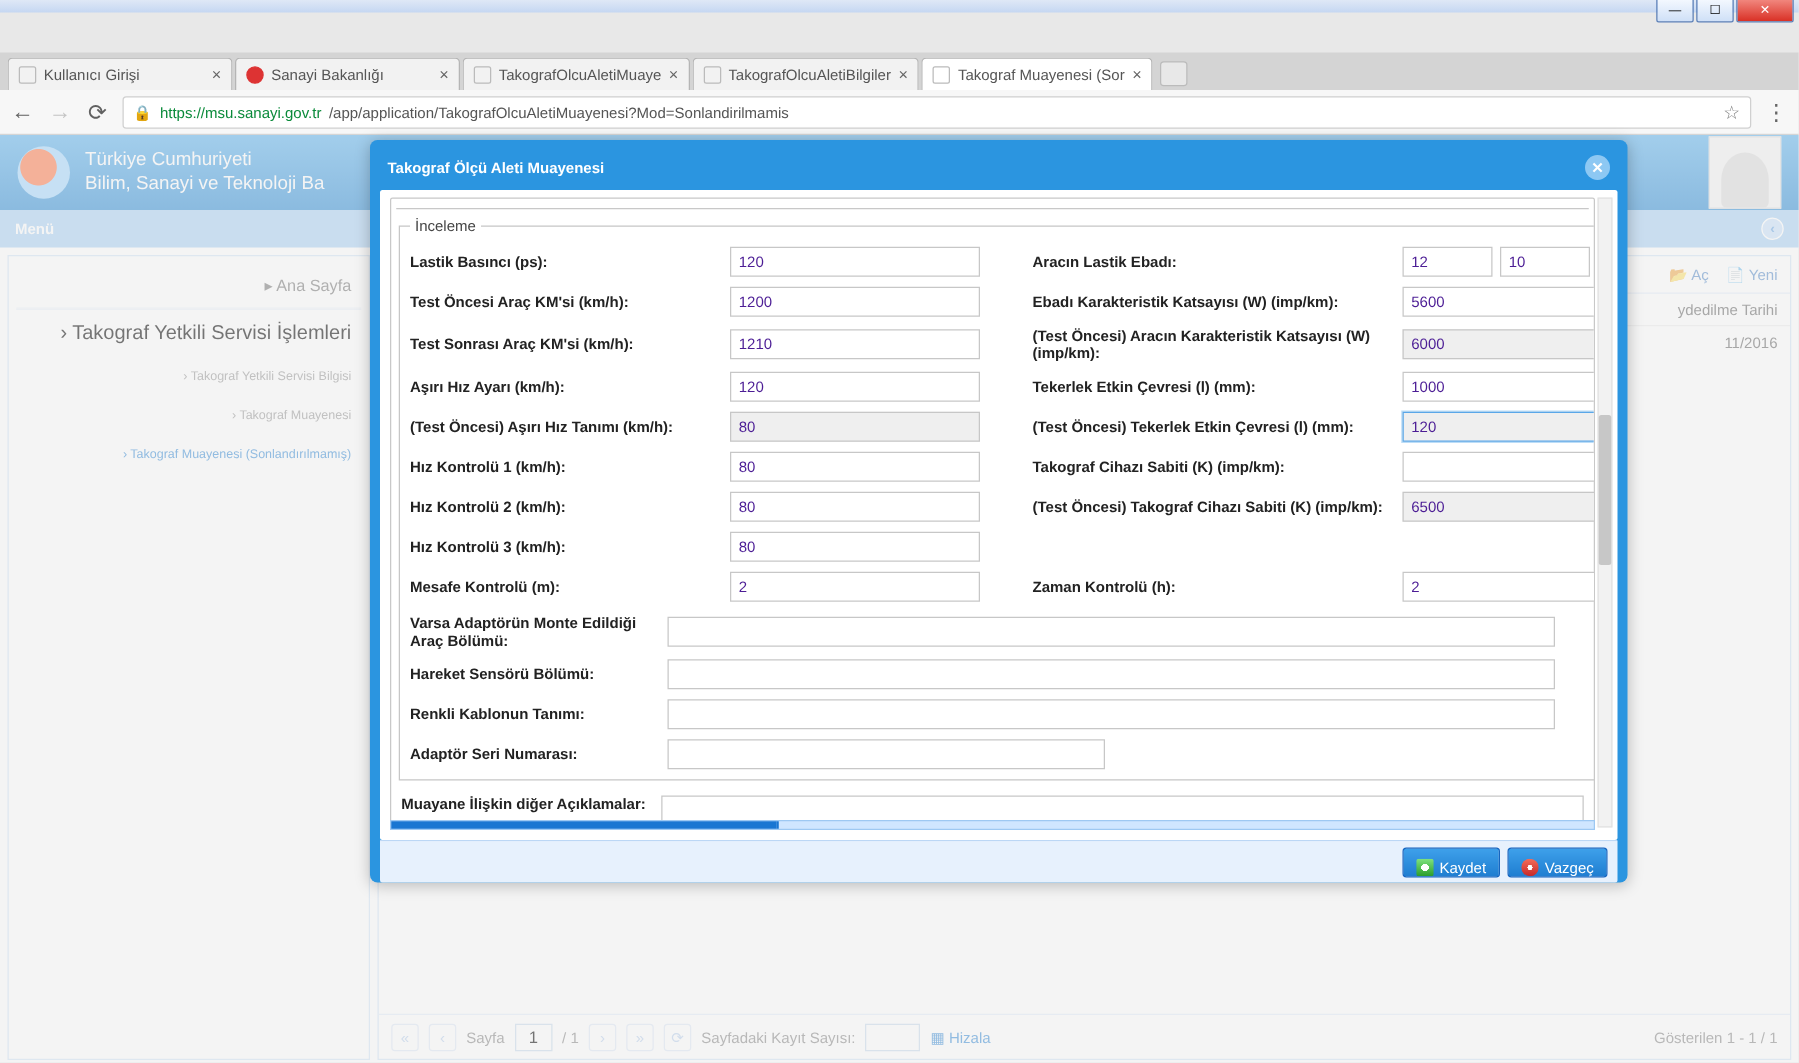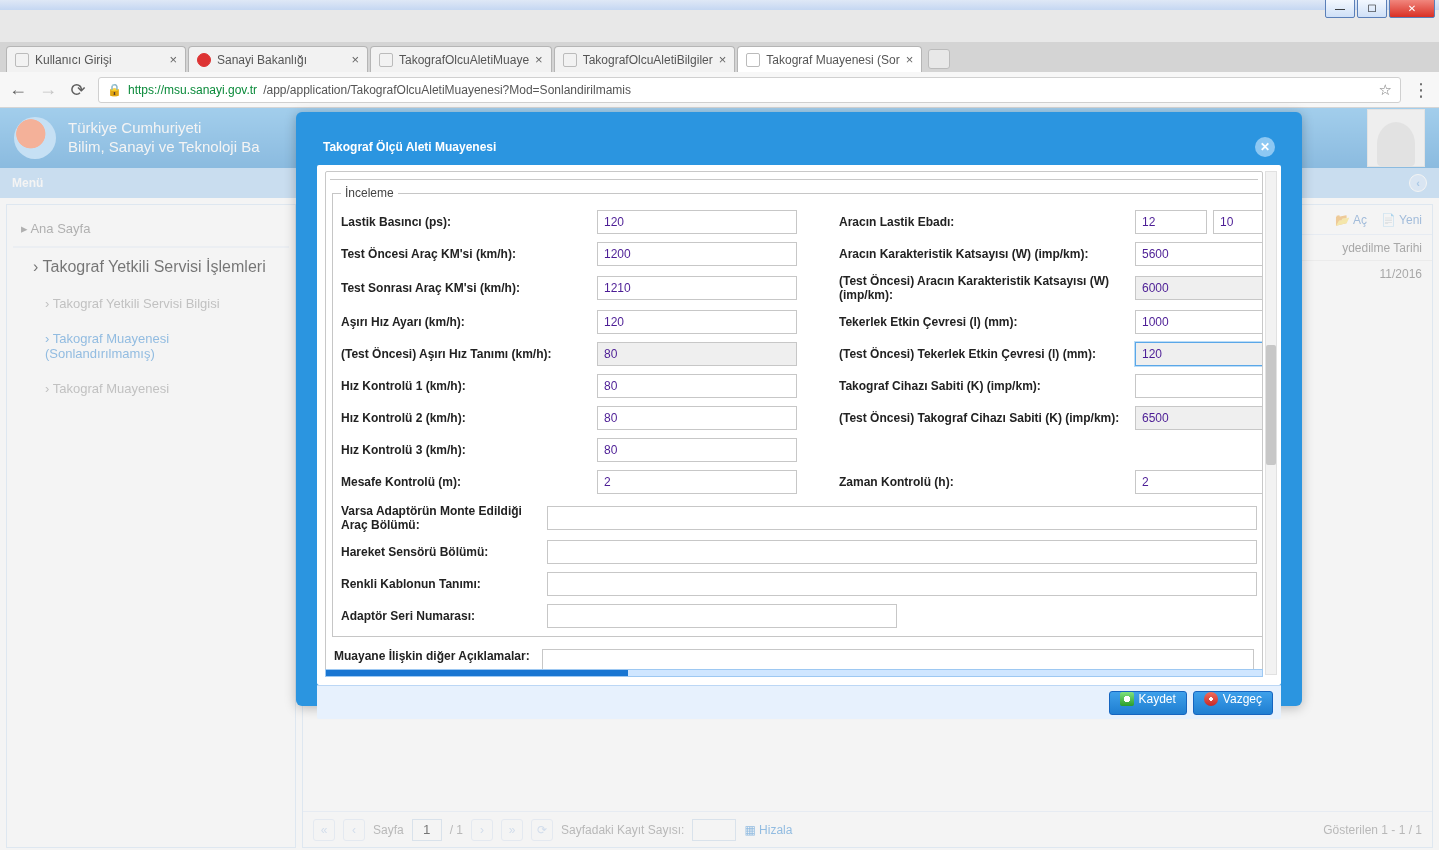"Takograf Ölçü Aleti Muayenesi" .modal { padding: 21px -> 8px }
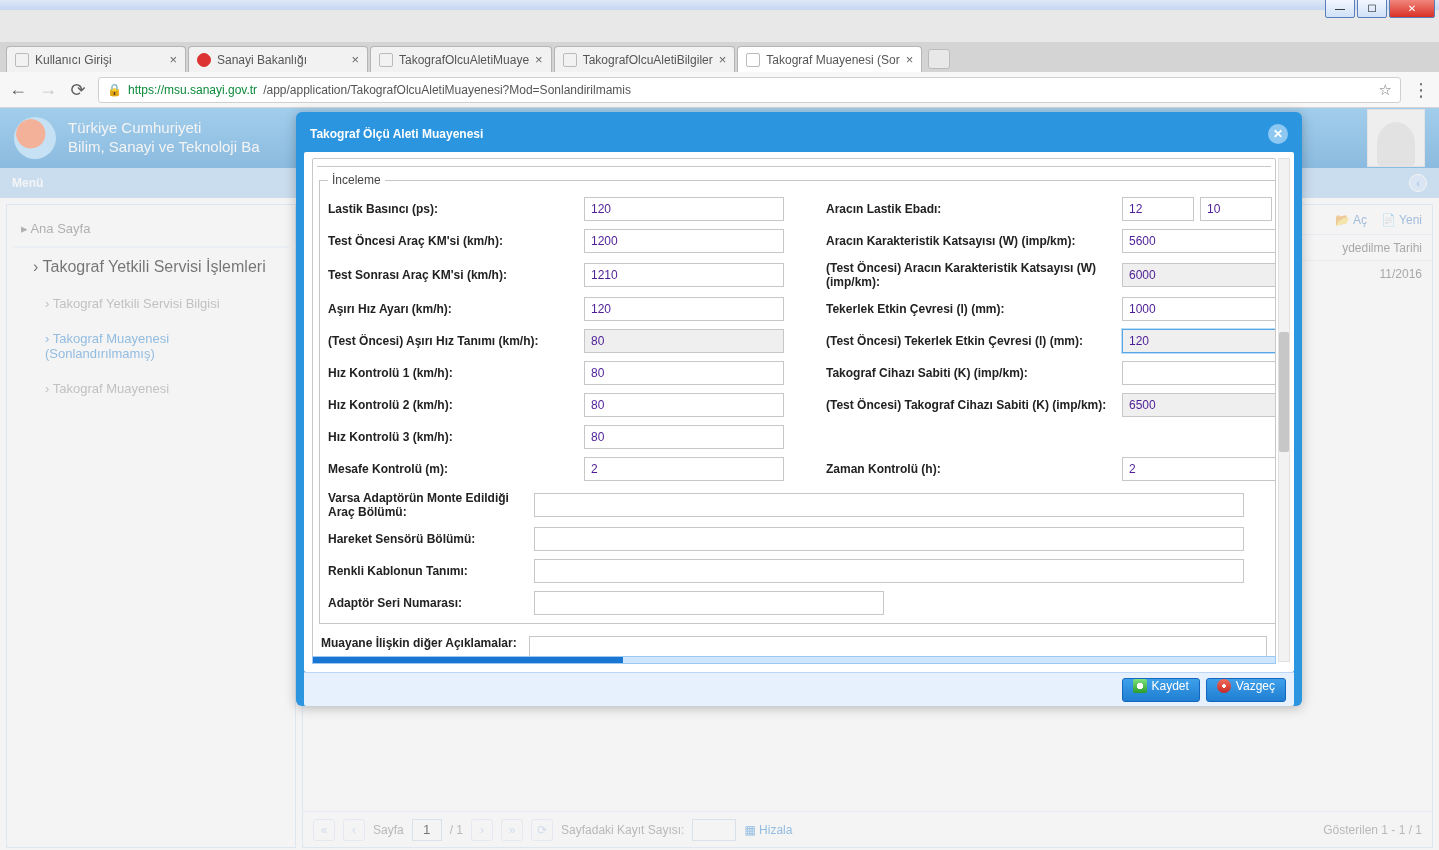"▸ Ana Sayfa" .sidebar { text-align: none -> right }
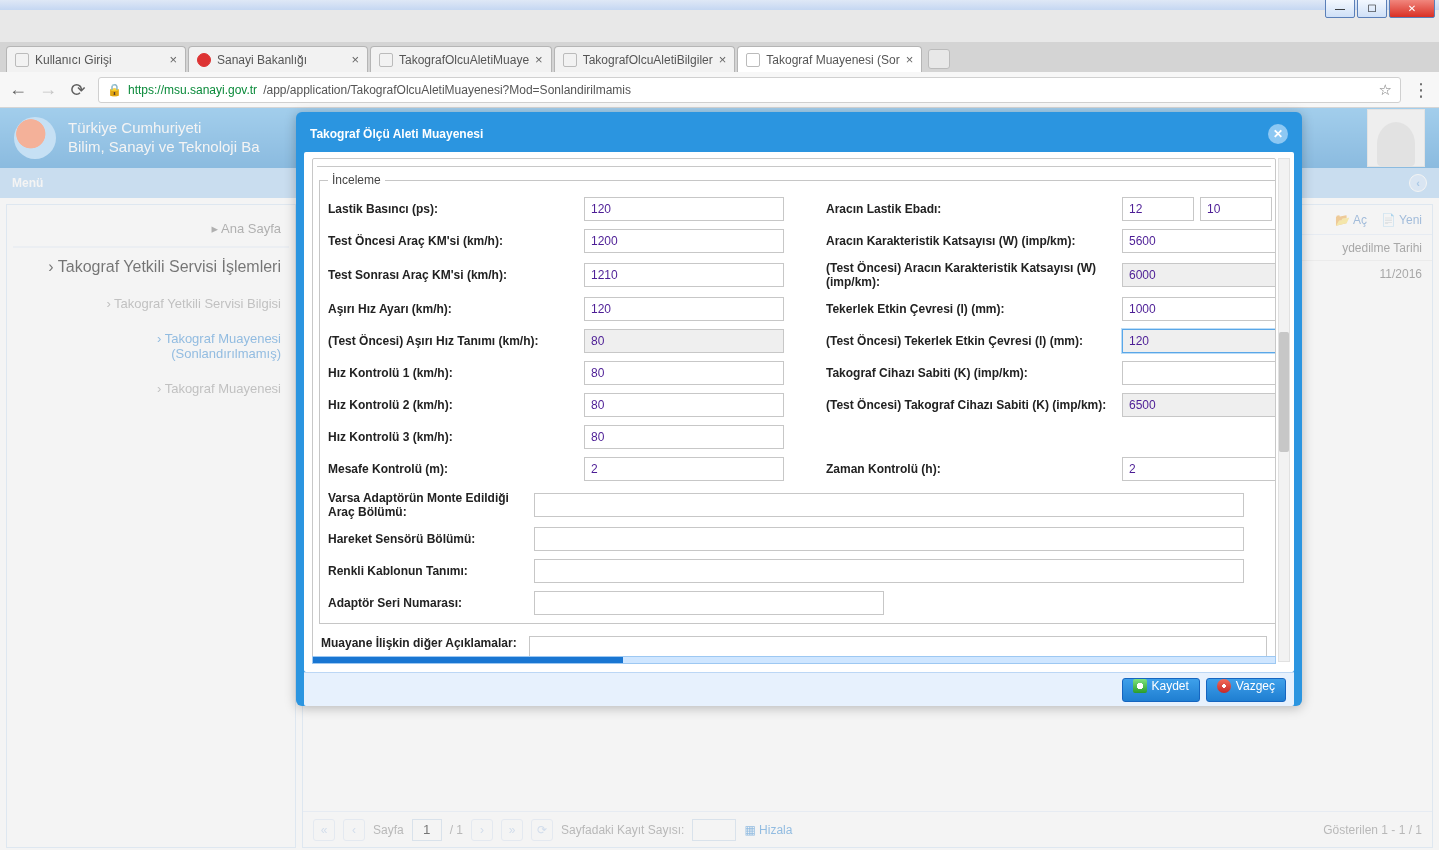"Aracın Karakteristik Katsayısı (W)" span.lbl { text: Aracın -> Ebadı }
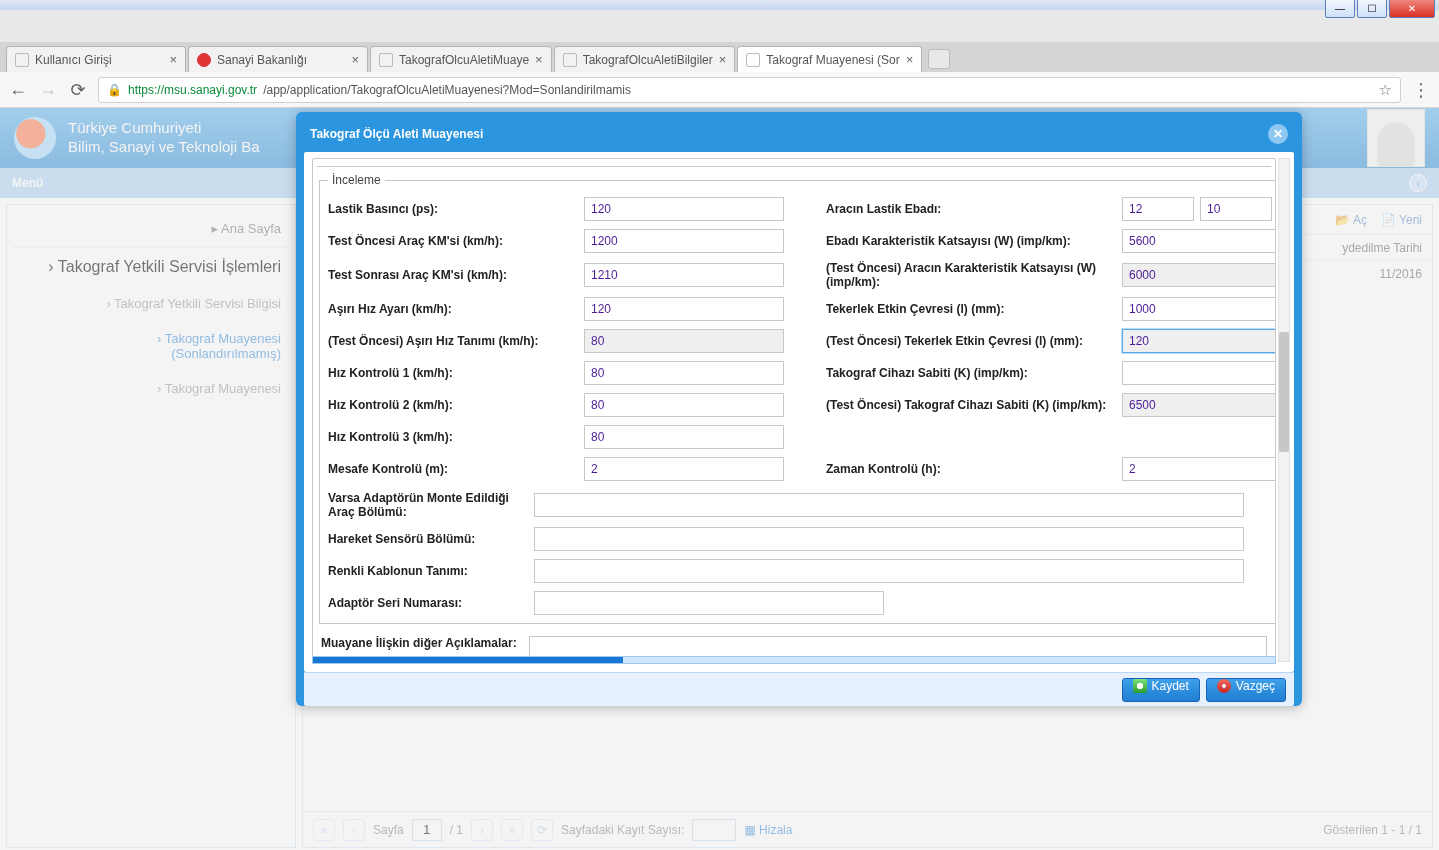"› Takograf Yetkili Servisi Bilgisi" .side-item.lvl3 { font-size: 13px -> 10px }
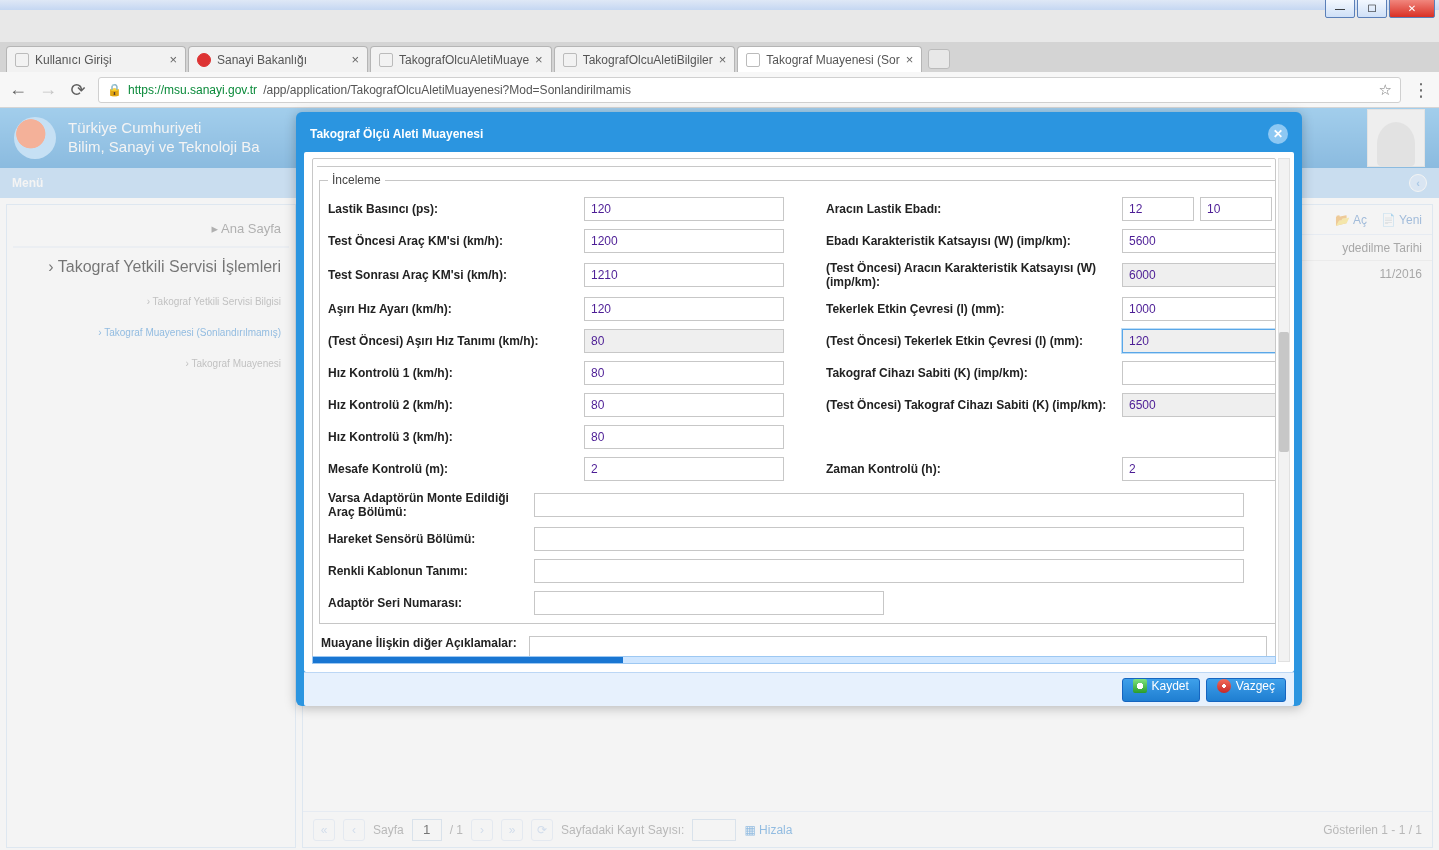"› Takograf Muayenesi (Sonlandırılmamış)" div.side-item { order: before "› Takograf Muayenesi" -> after "› Takograf Muayenesi" }
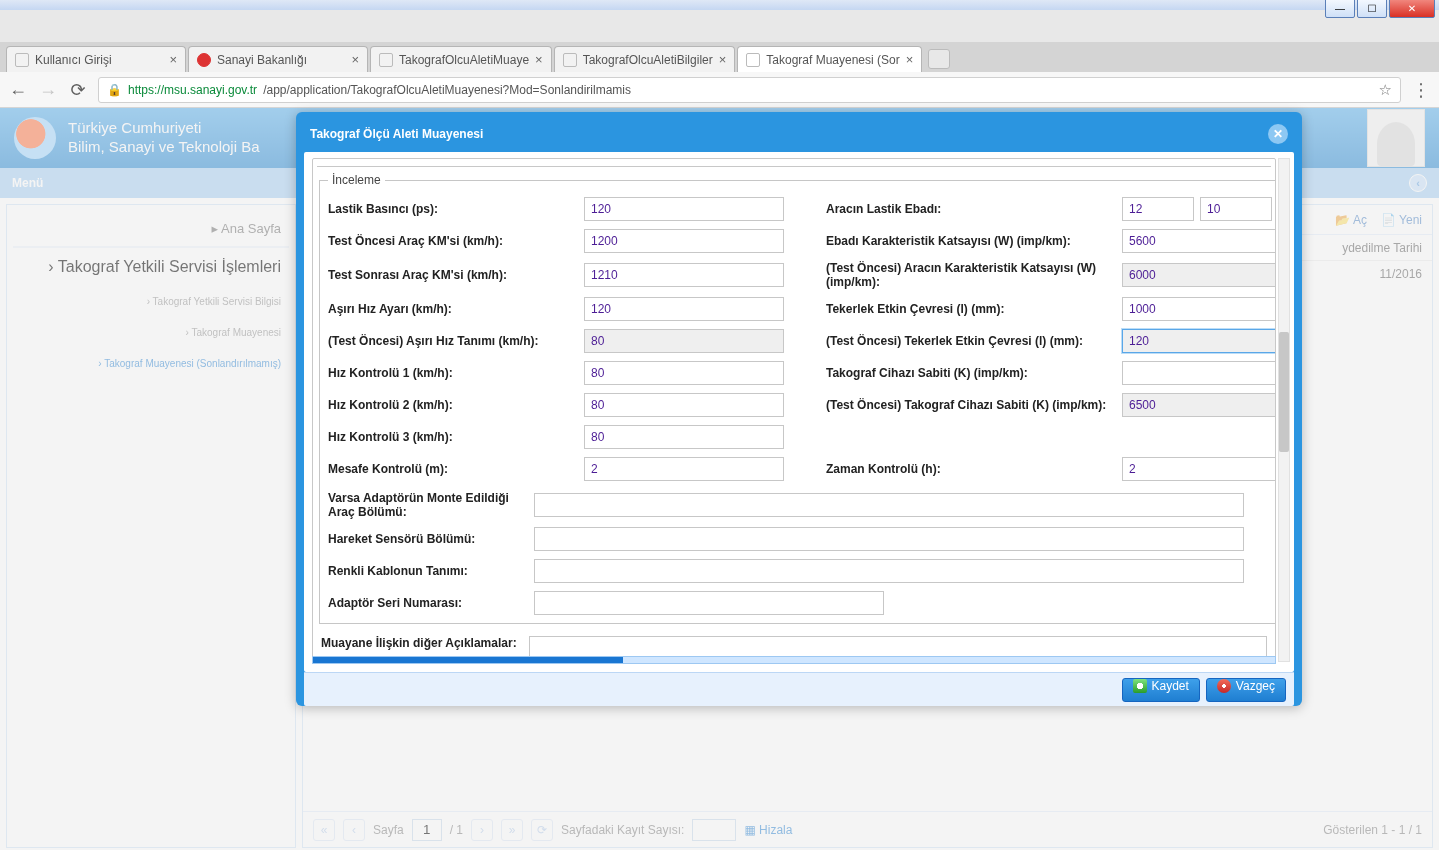"Kaydet" .btn { align-items: flex-start -> flex-end }
